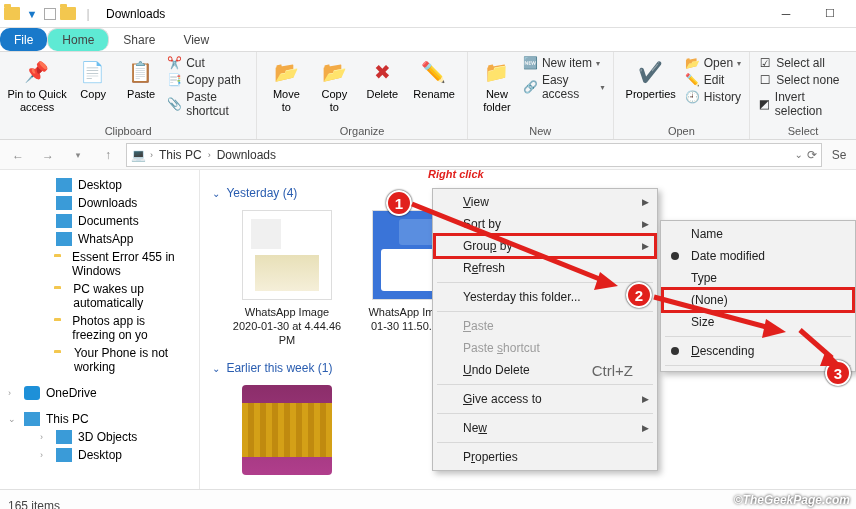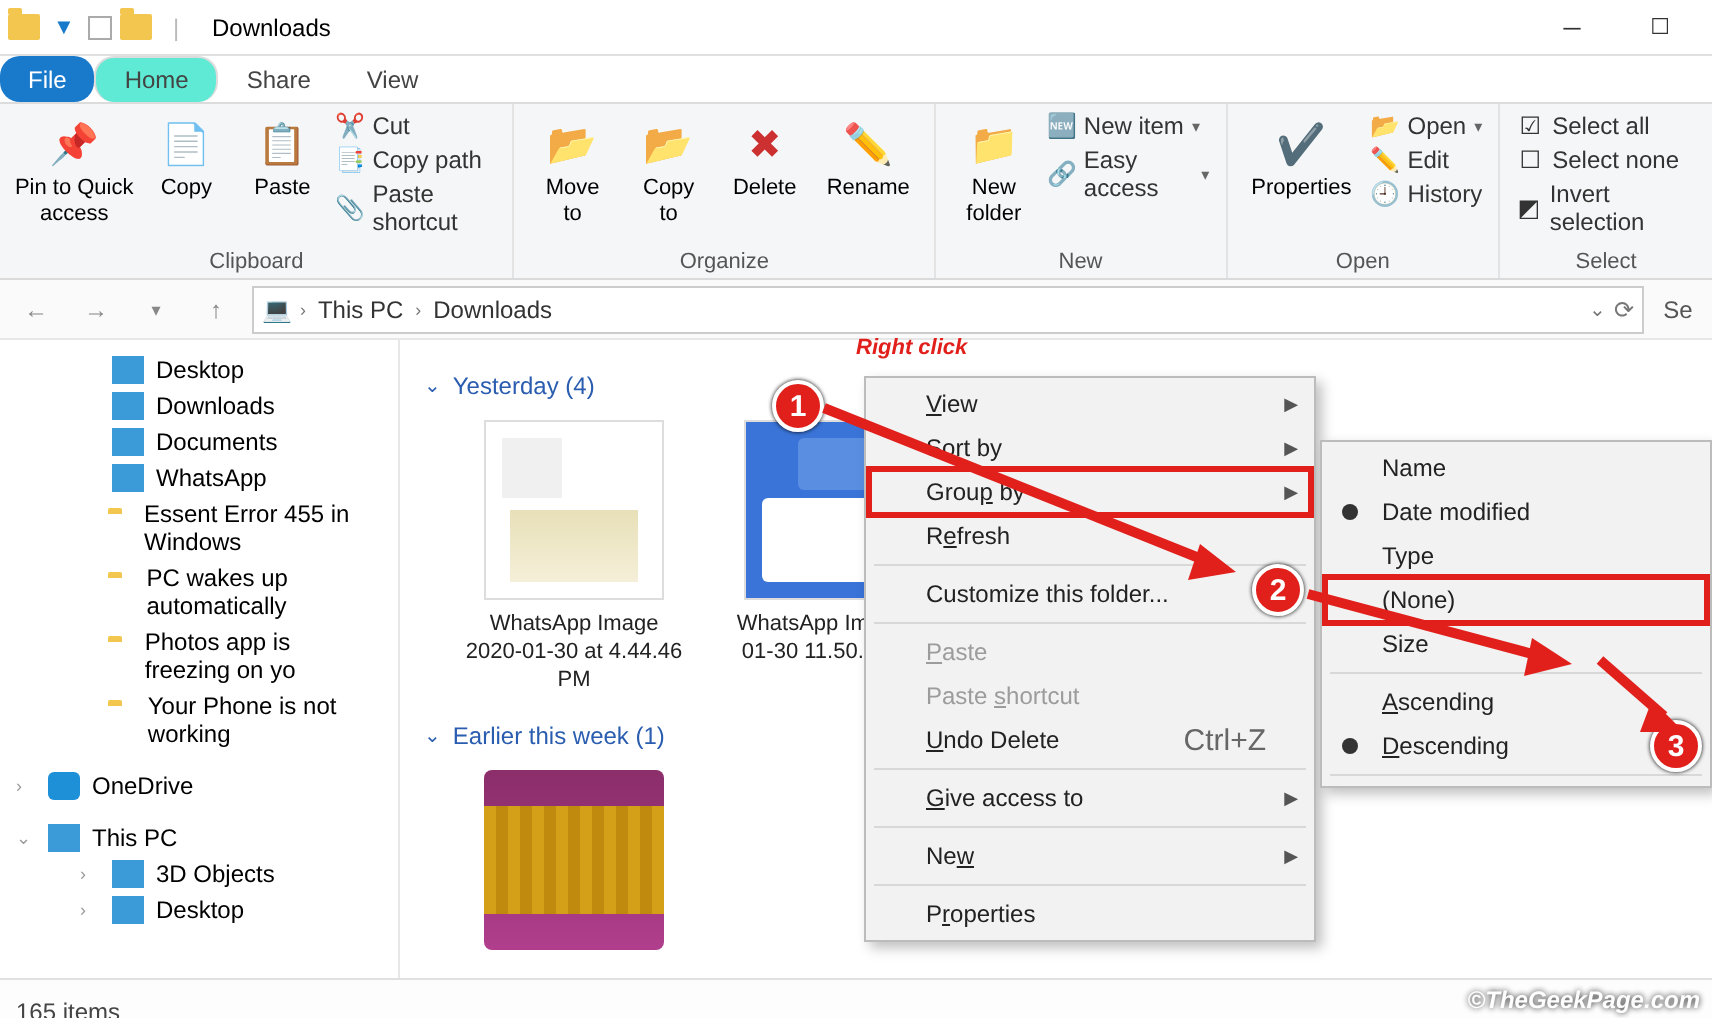"Customize this folder..." span { text: Customize -> Yesterday }
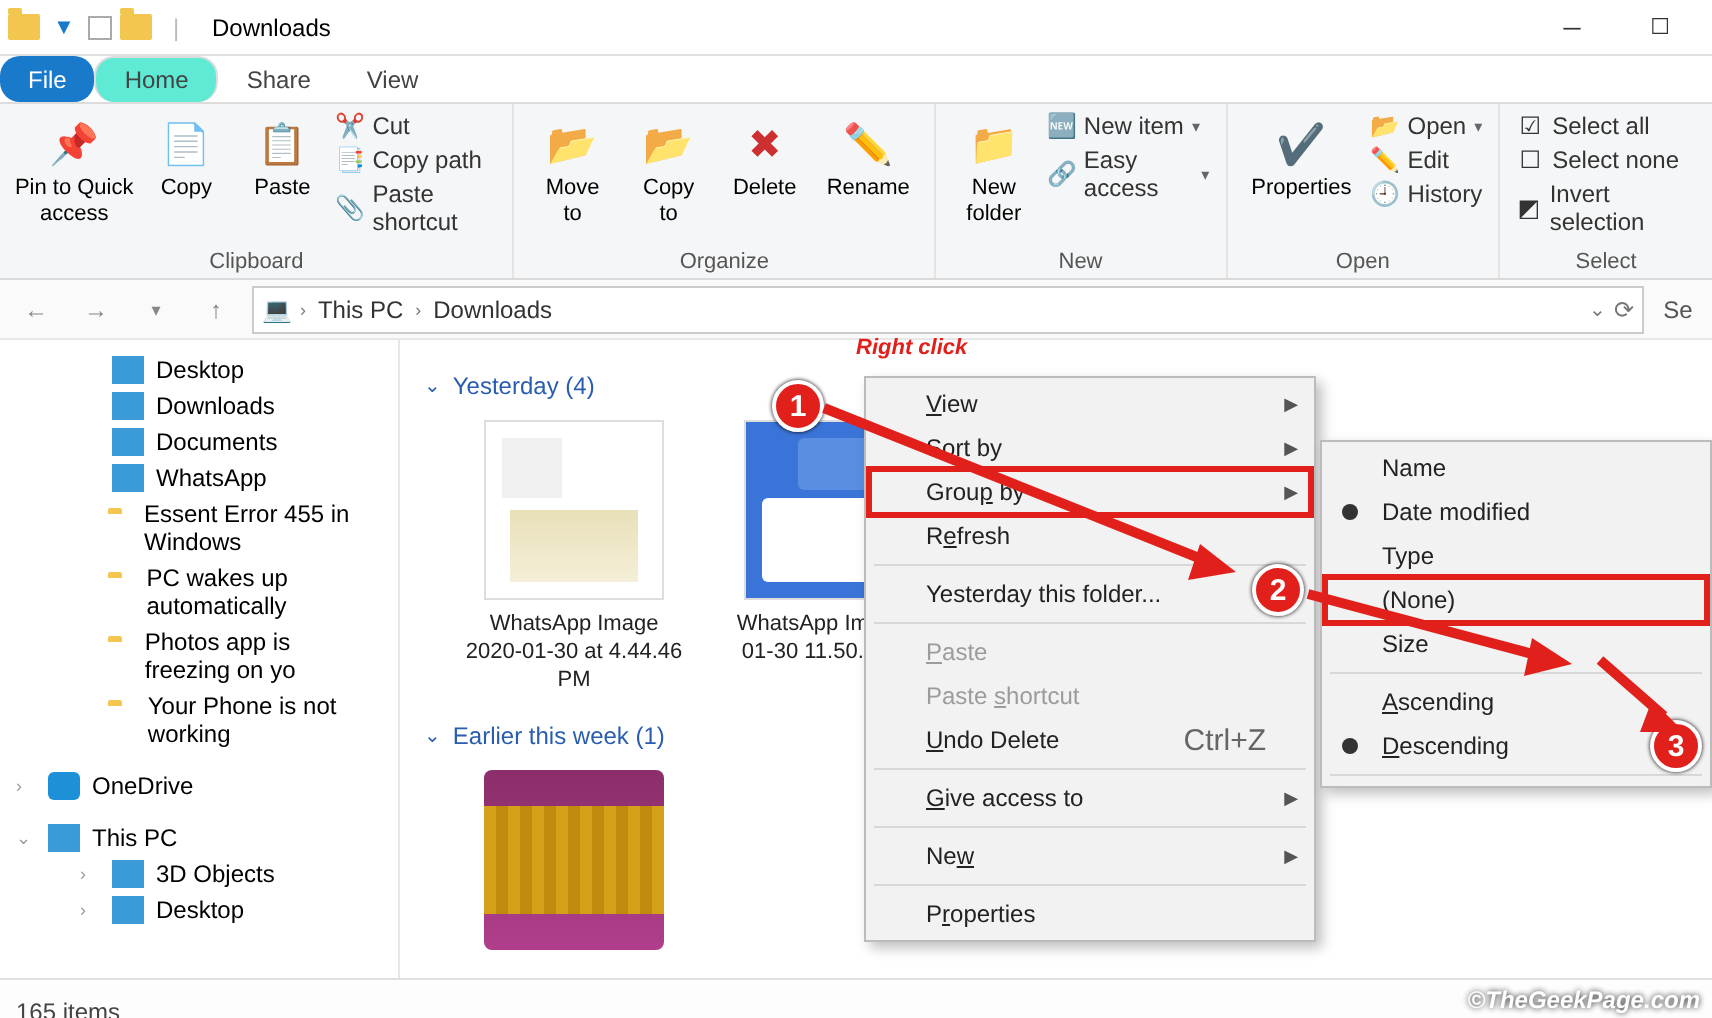"Ascending" div.mi { html: <div> <span><u>A</u>scending</span> </div> -> none }
